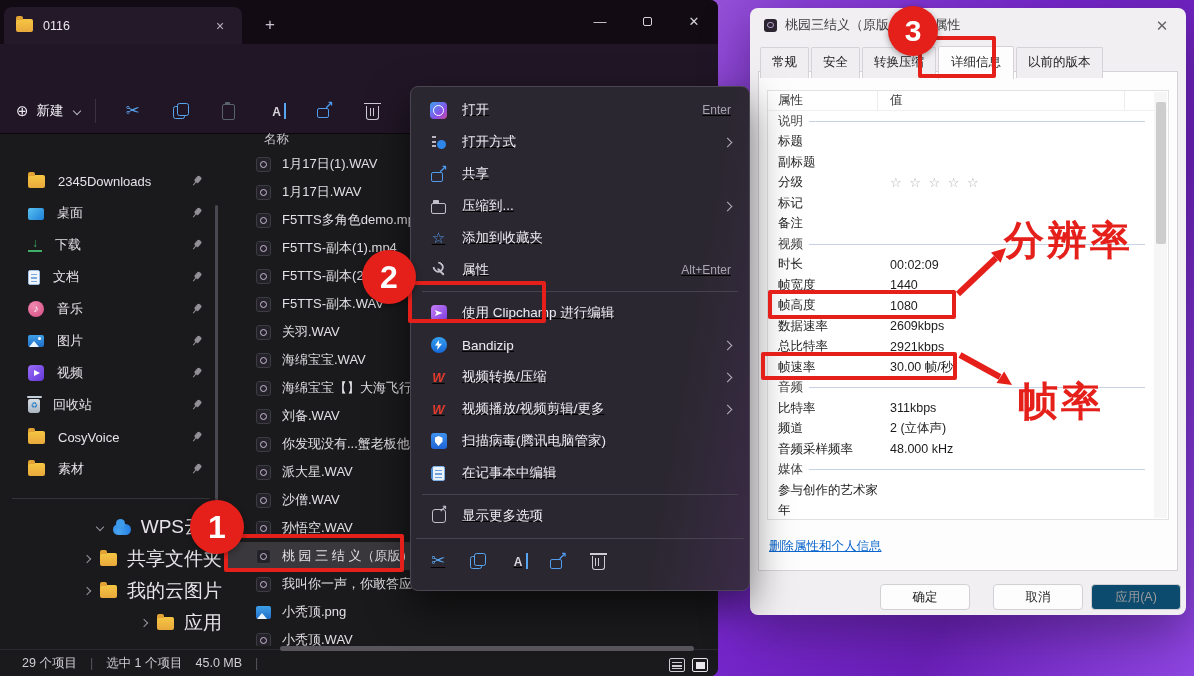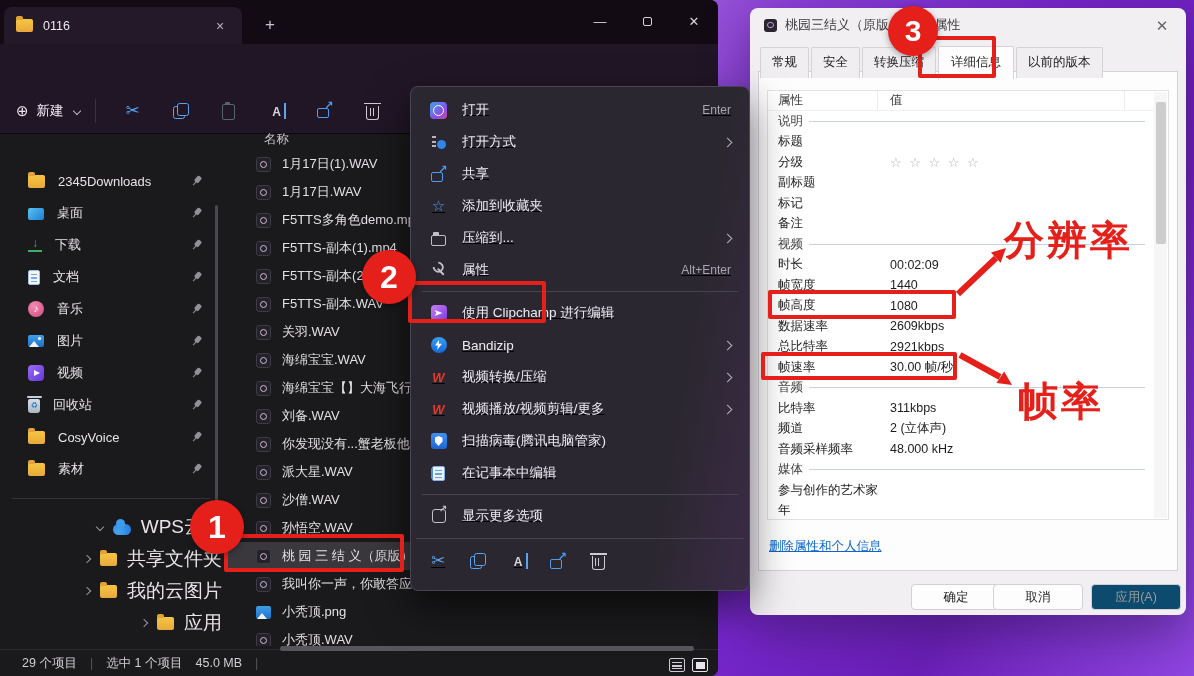"分级" div.drow { order: before "副标题" -> after "副标题" }
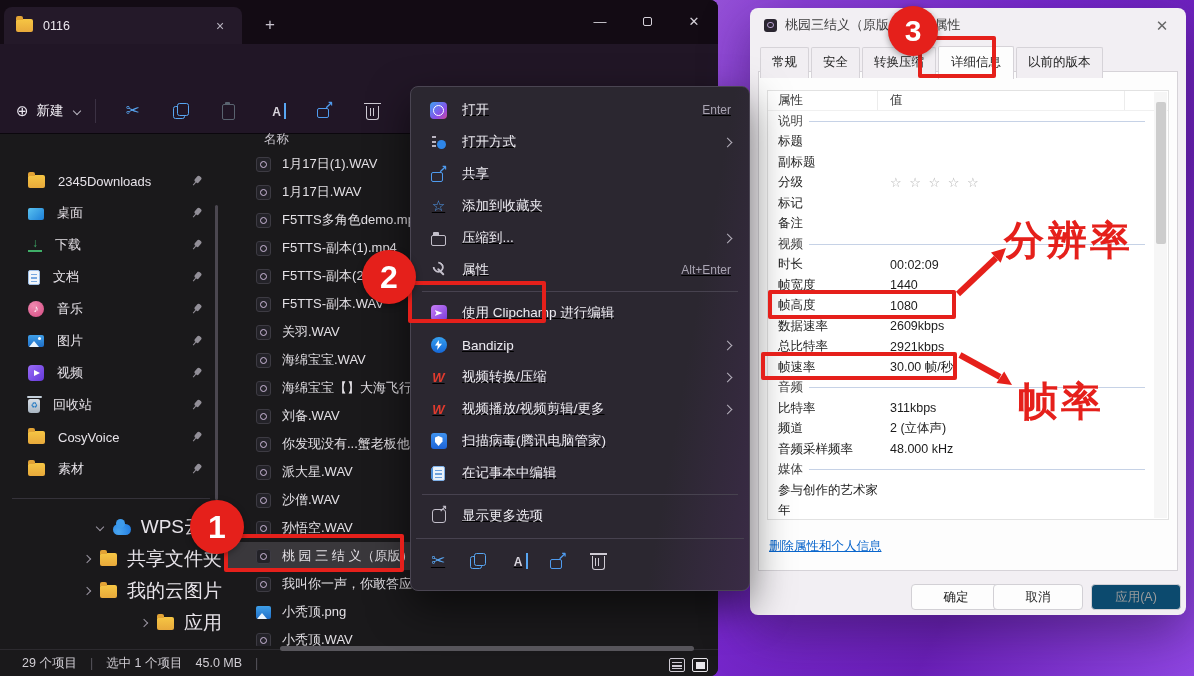"添加到收藏夹" div.mrow { order: before "压缩到..." -> after "压缩到..." }
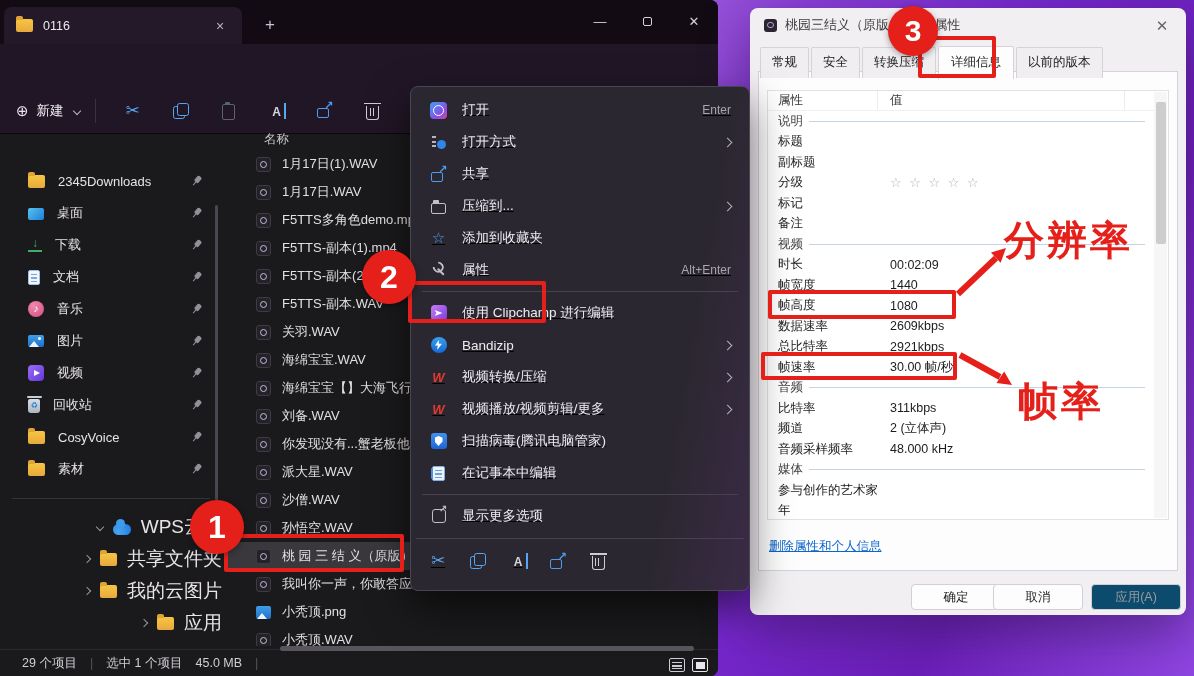"确定" .dbtn.ok { left: 161px -> 130px }
